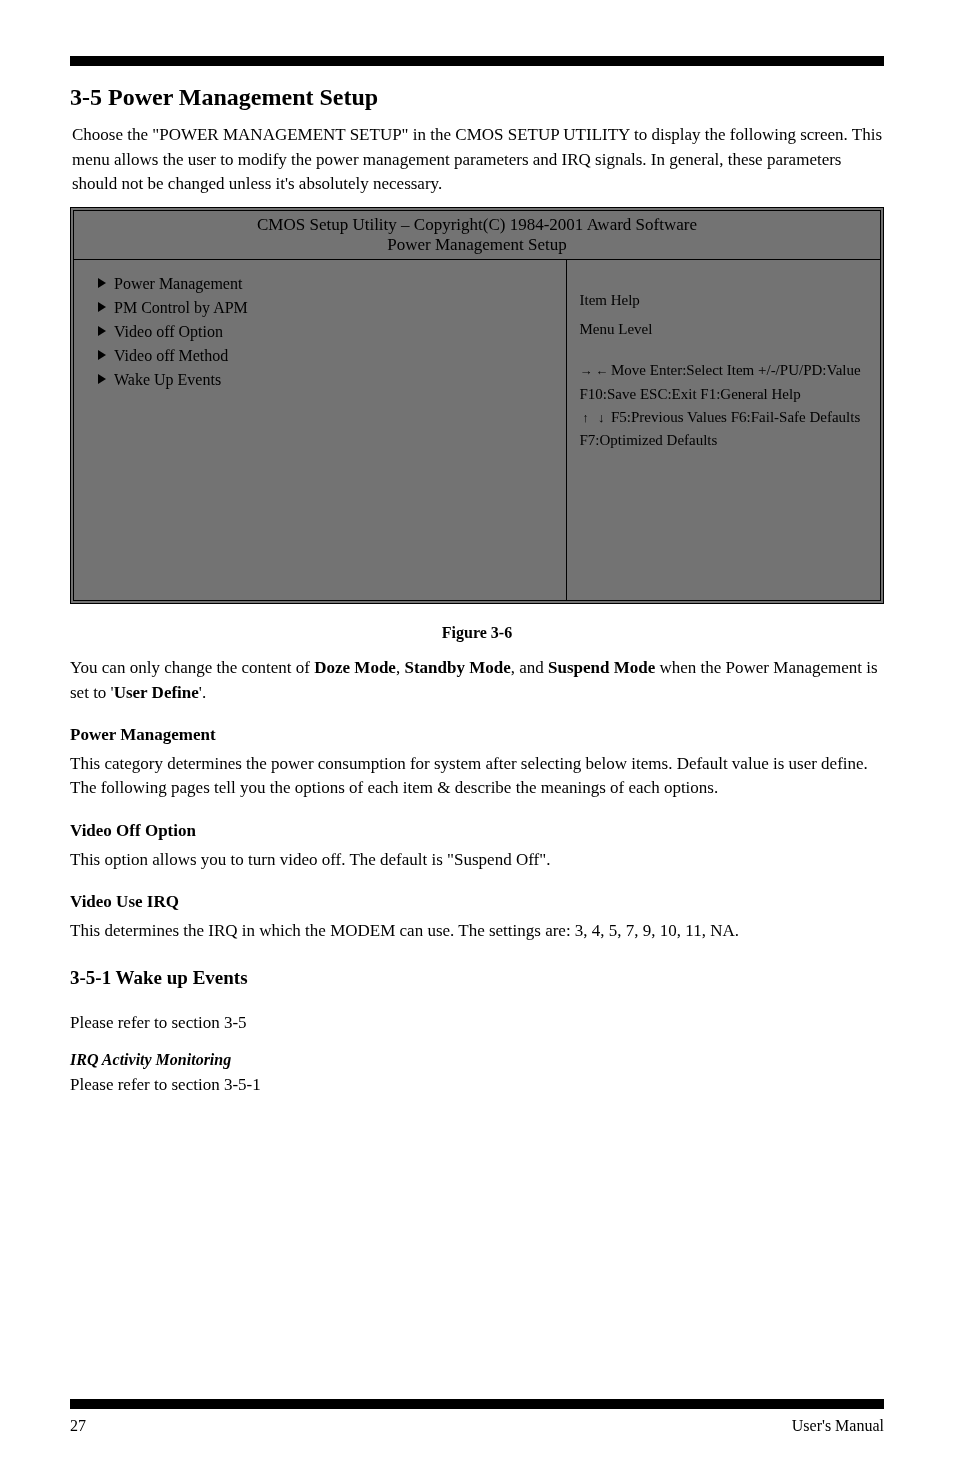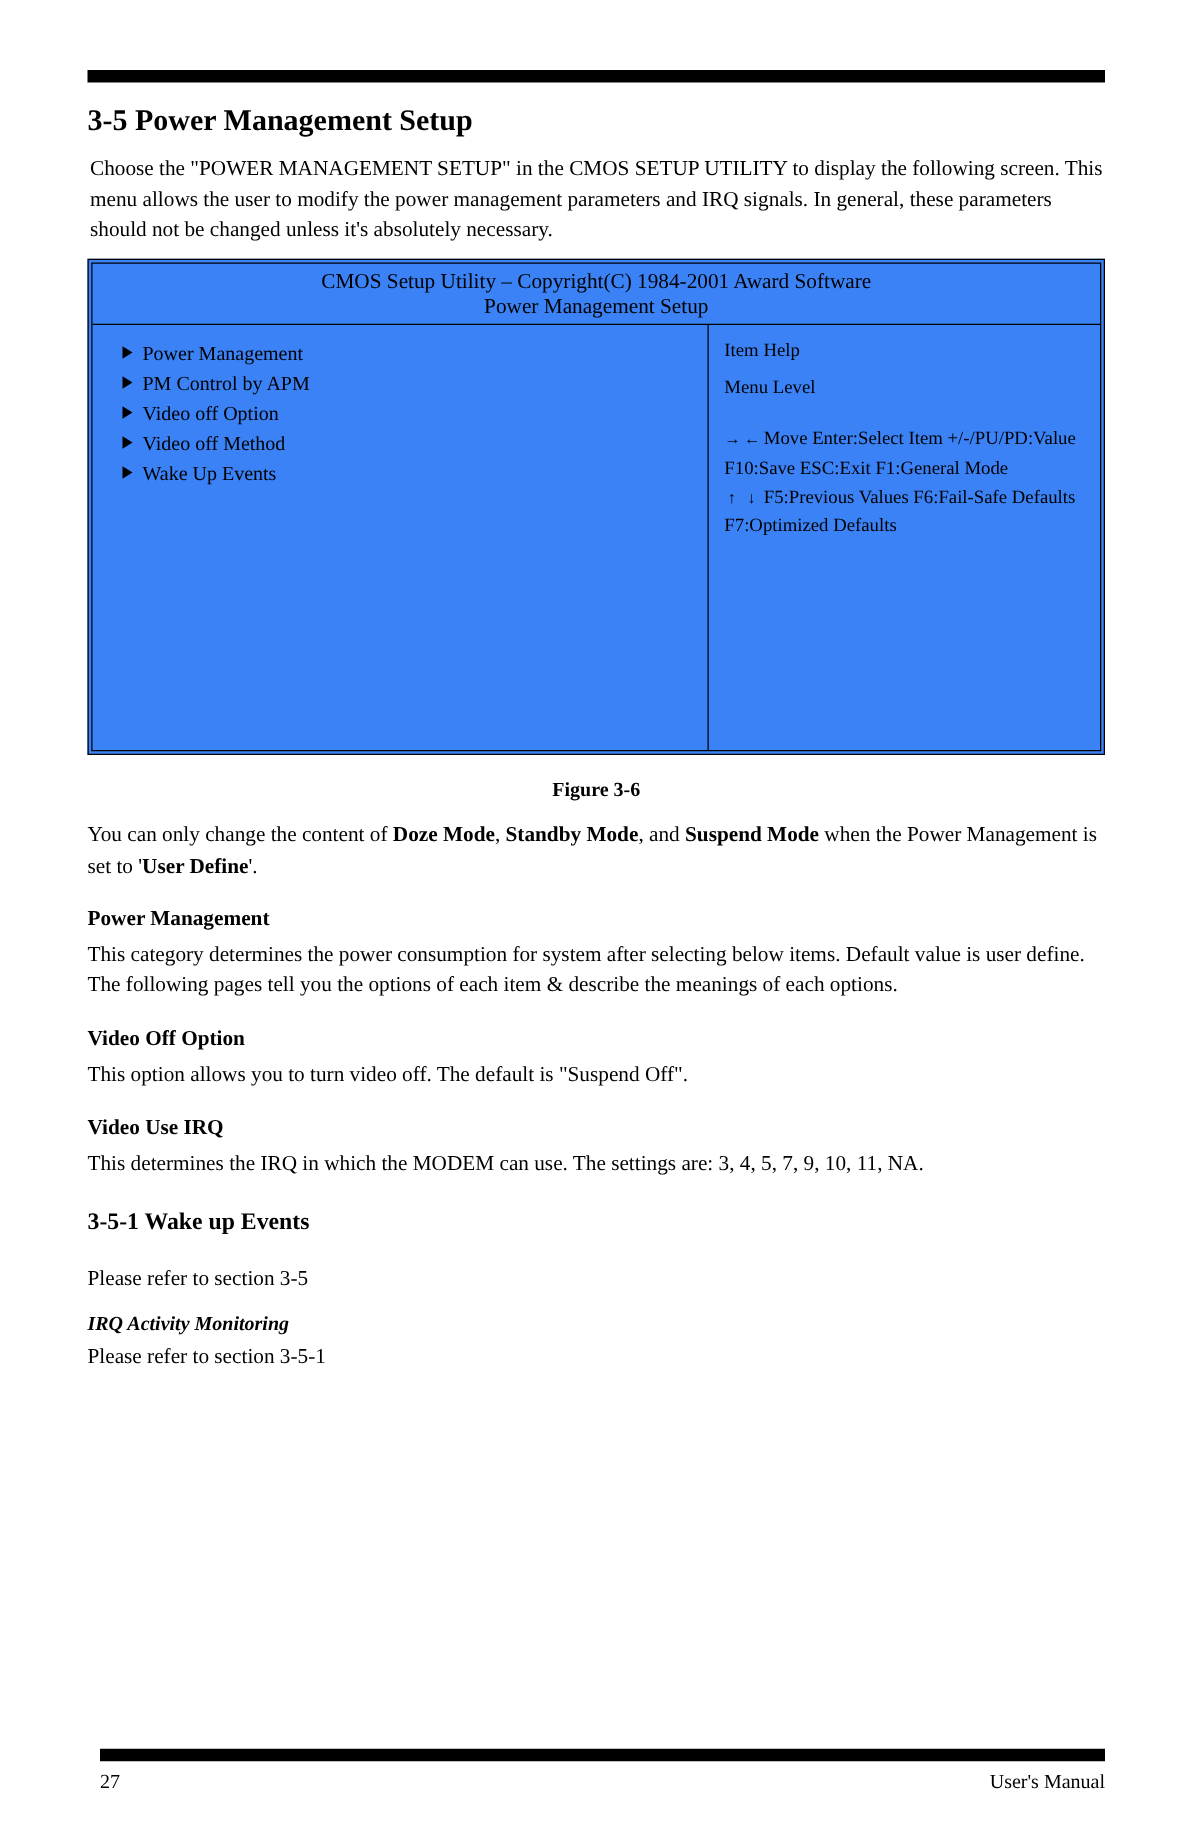"CMOS Setup Utility – Copyright(C)" .bios-box { background: #3b82f6 -> #737373 }
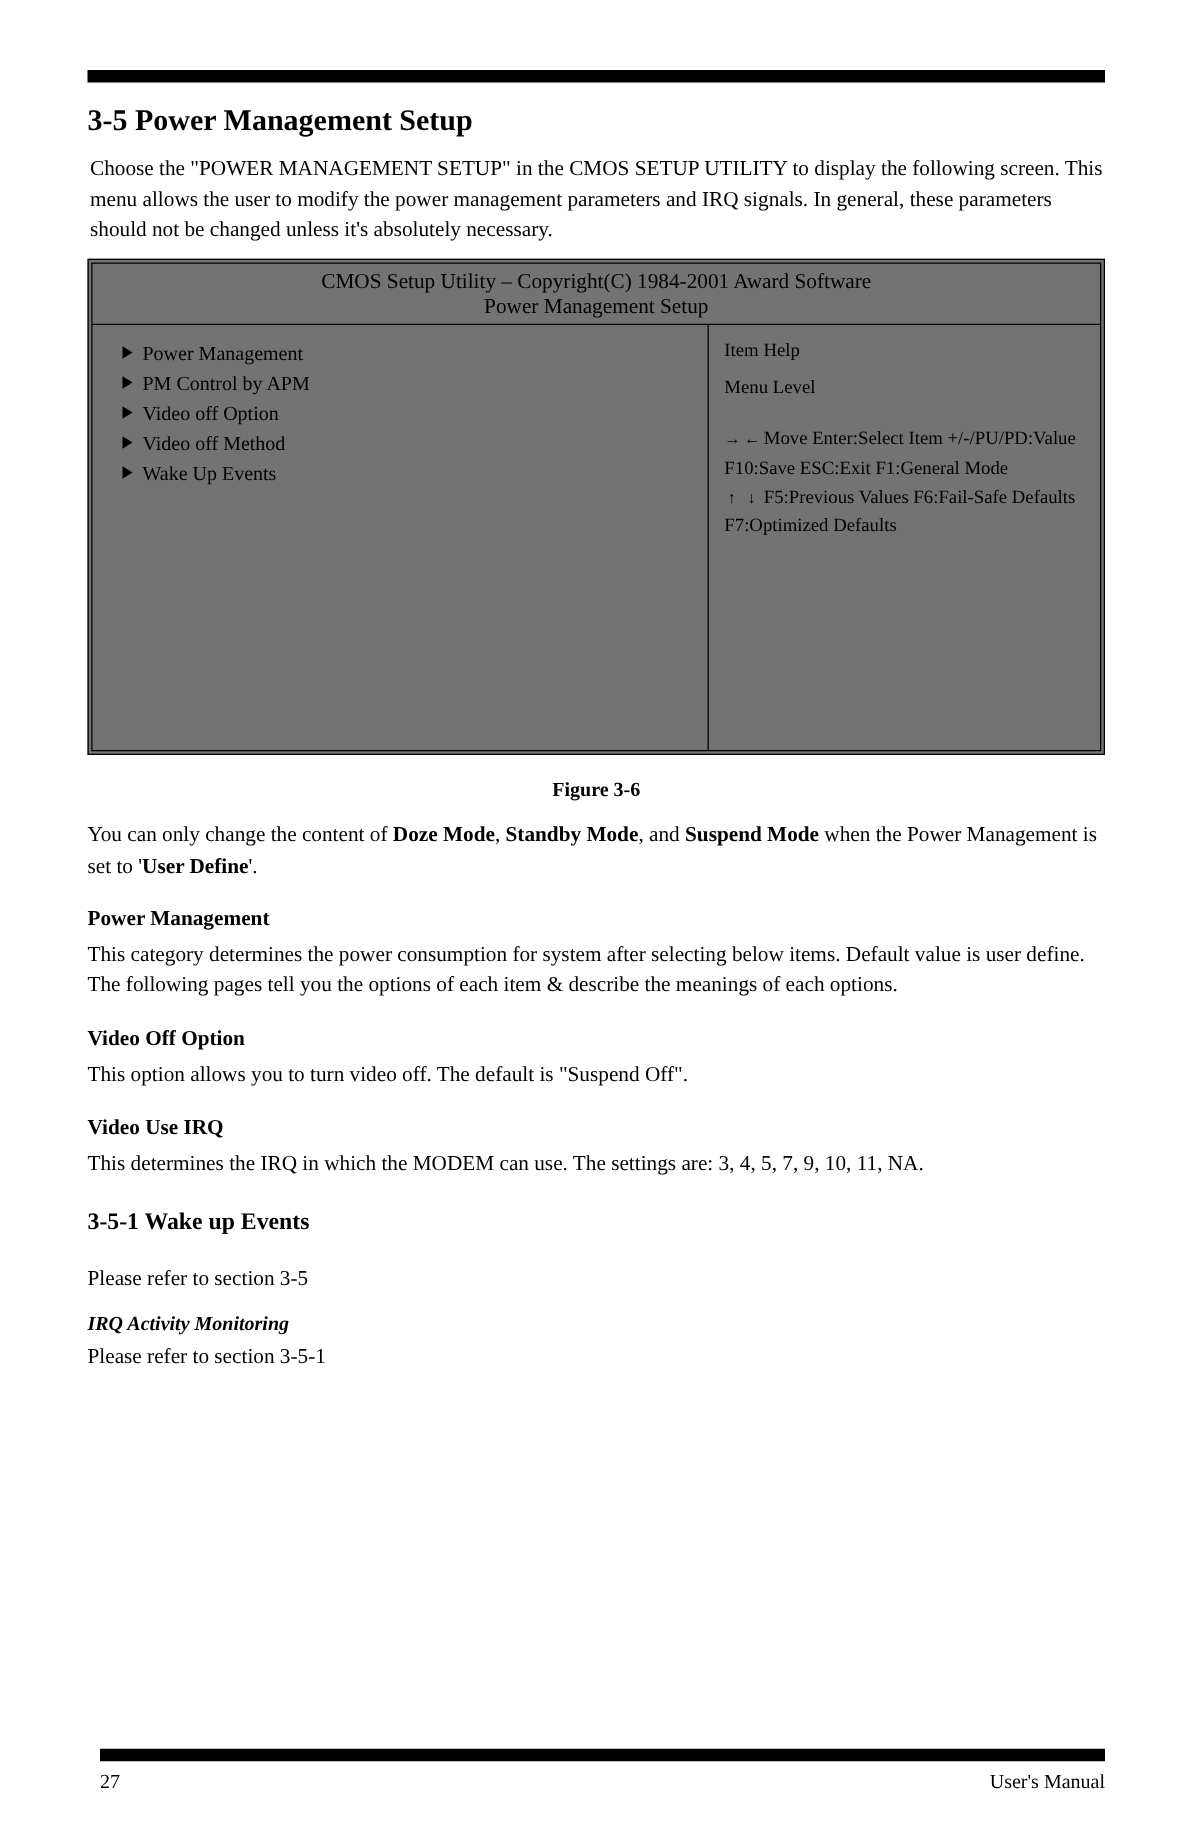"Item Help" .bios-right .help-heading { margin-top: none -> 19px }
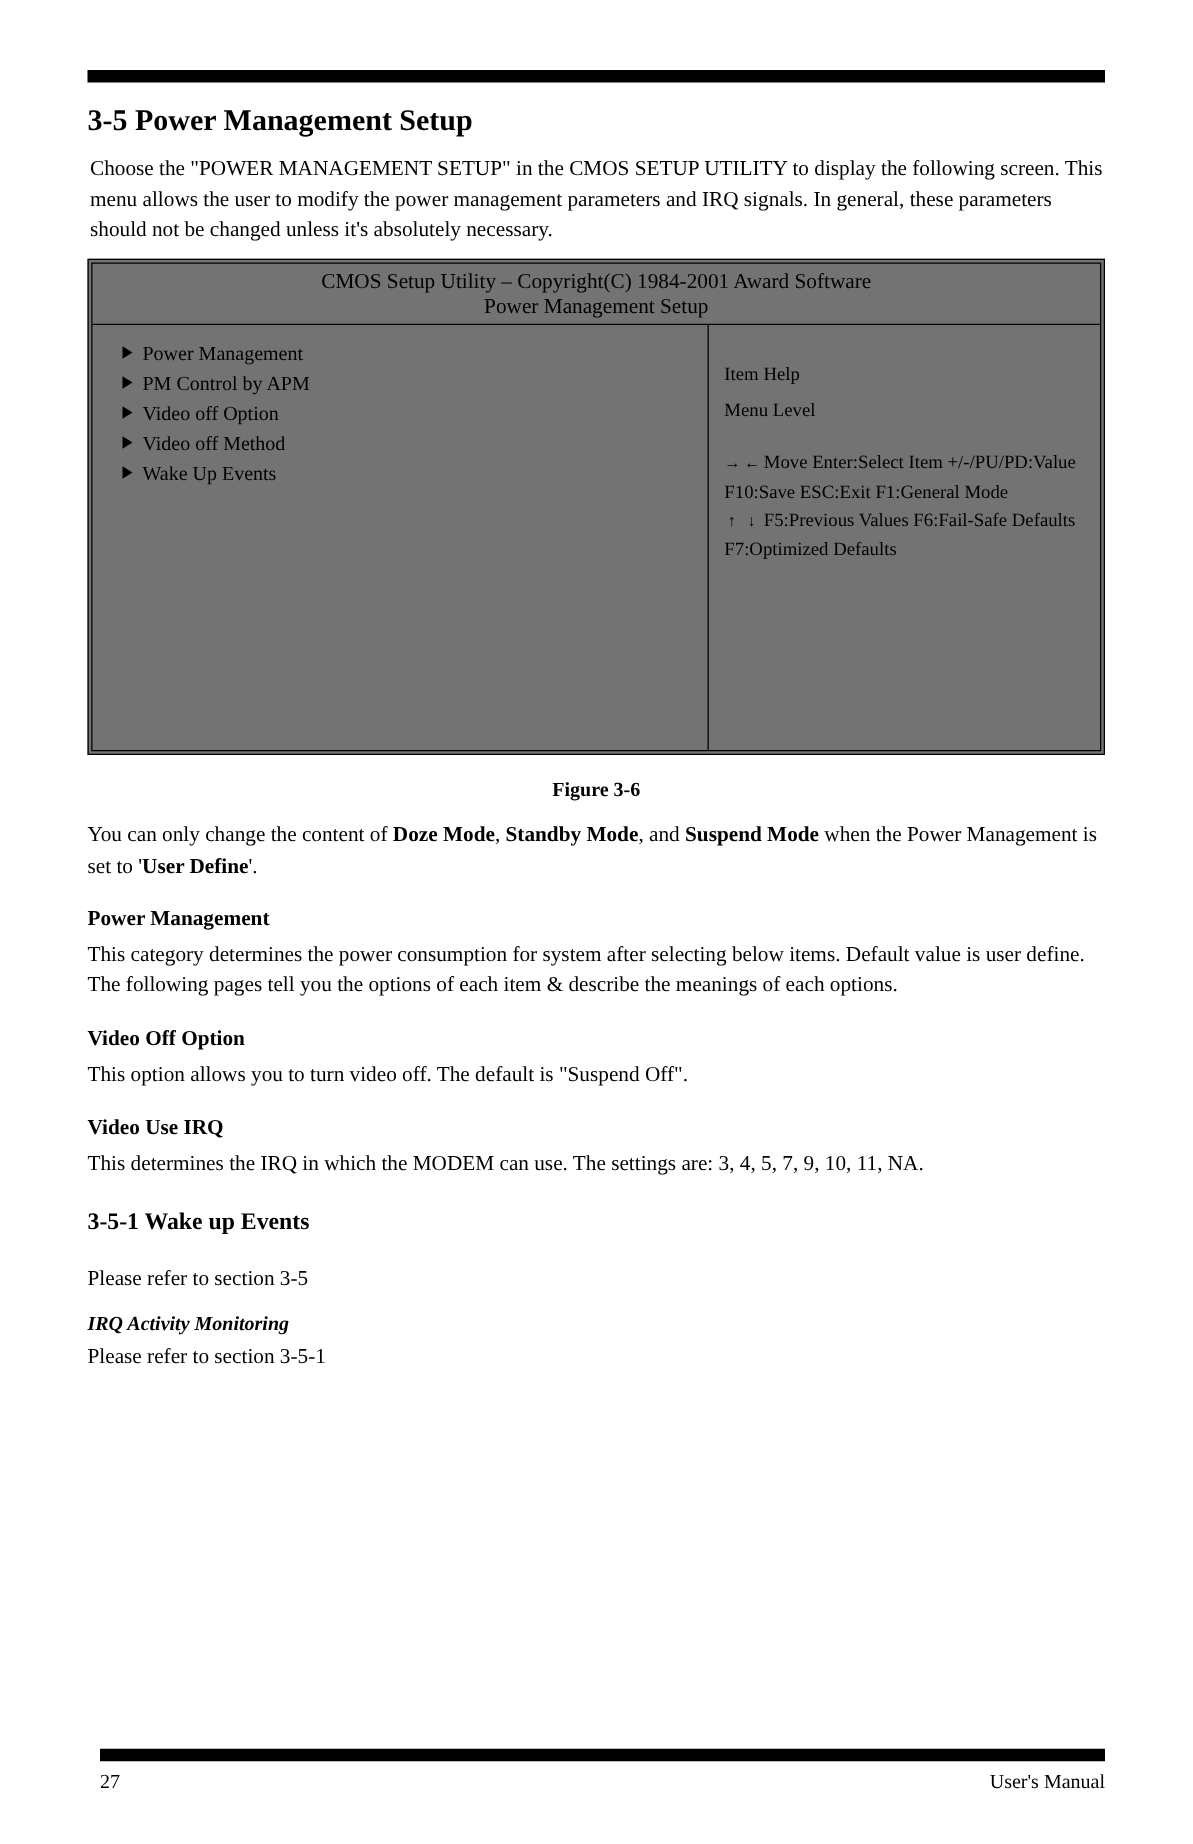"Move Enter:Select Item +/-/PU/PD:Value" span { text: Mode -> Help }
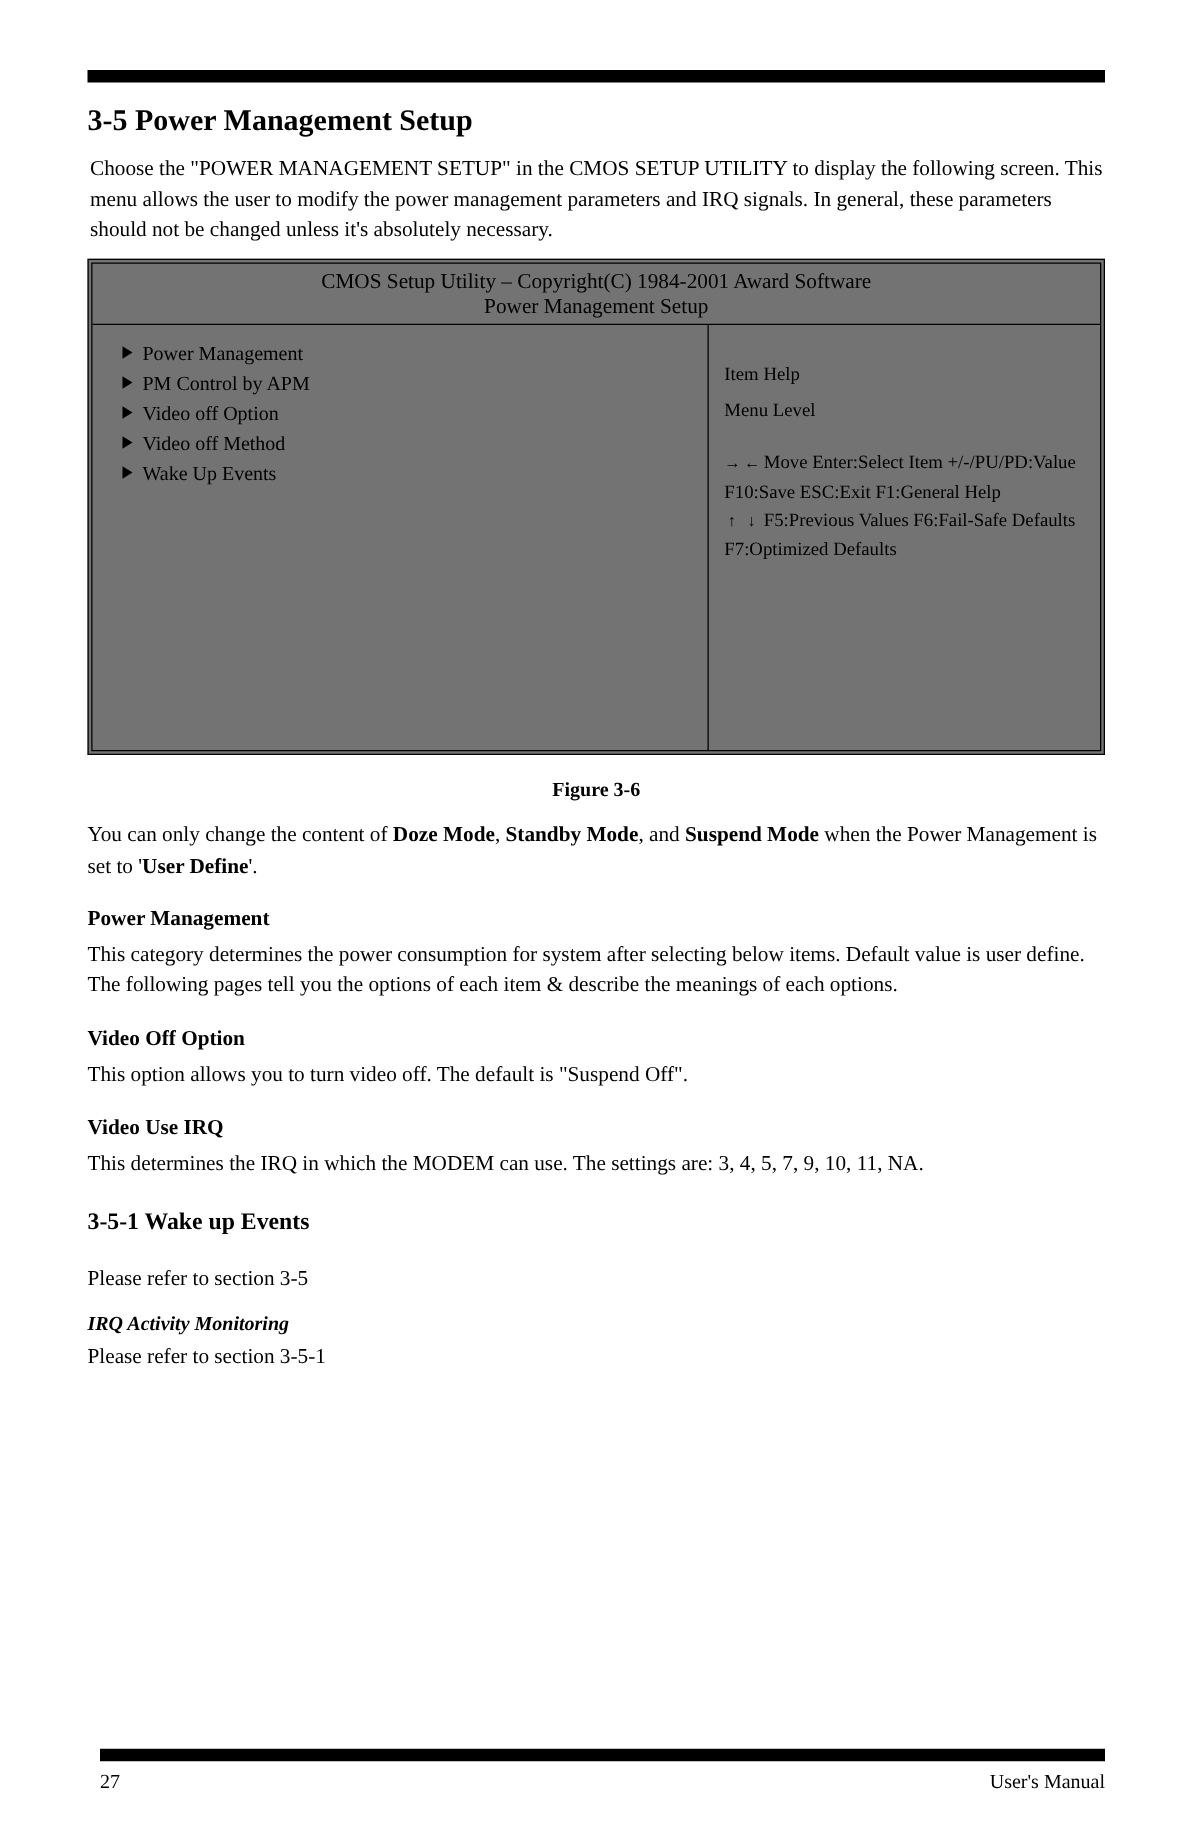"27" .footer-bar { left: 80px -> 70px }
